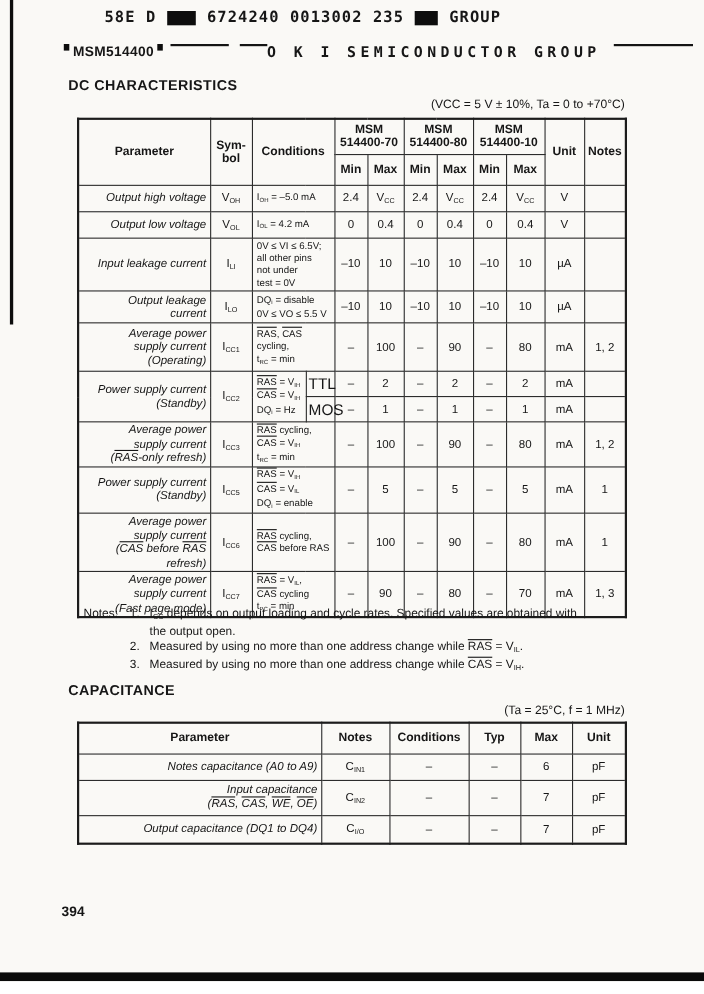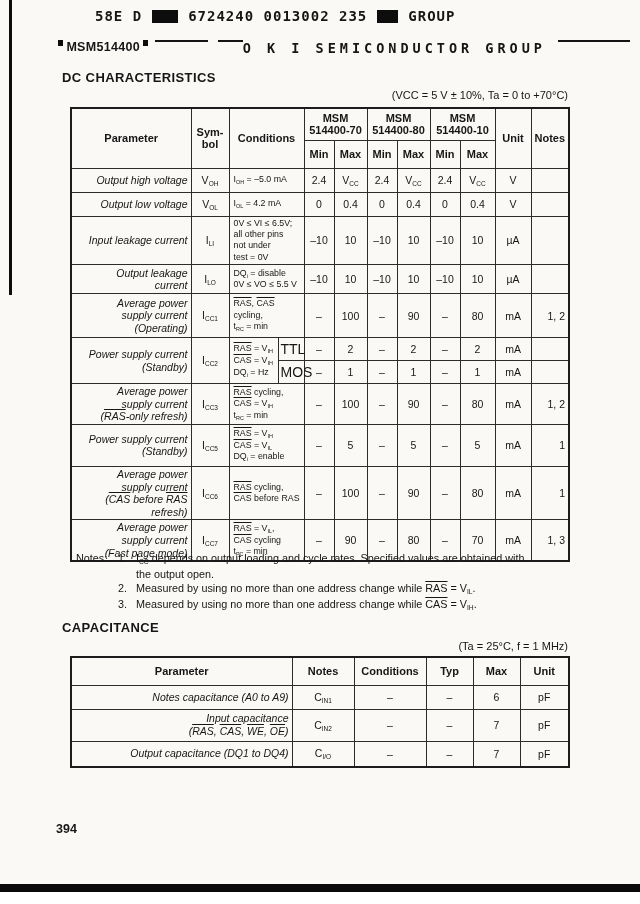"1, 2" .note-ref { text-align: right -> center }
